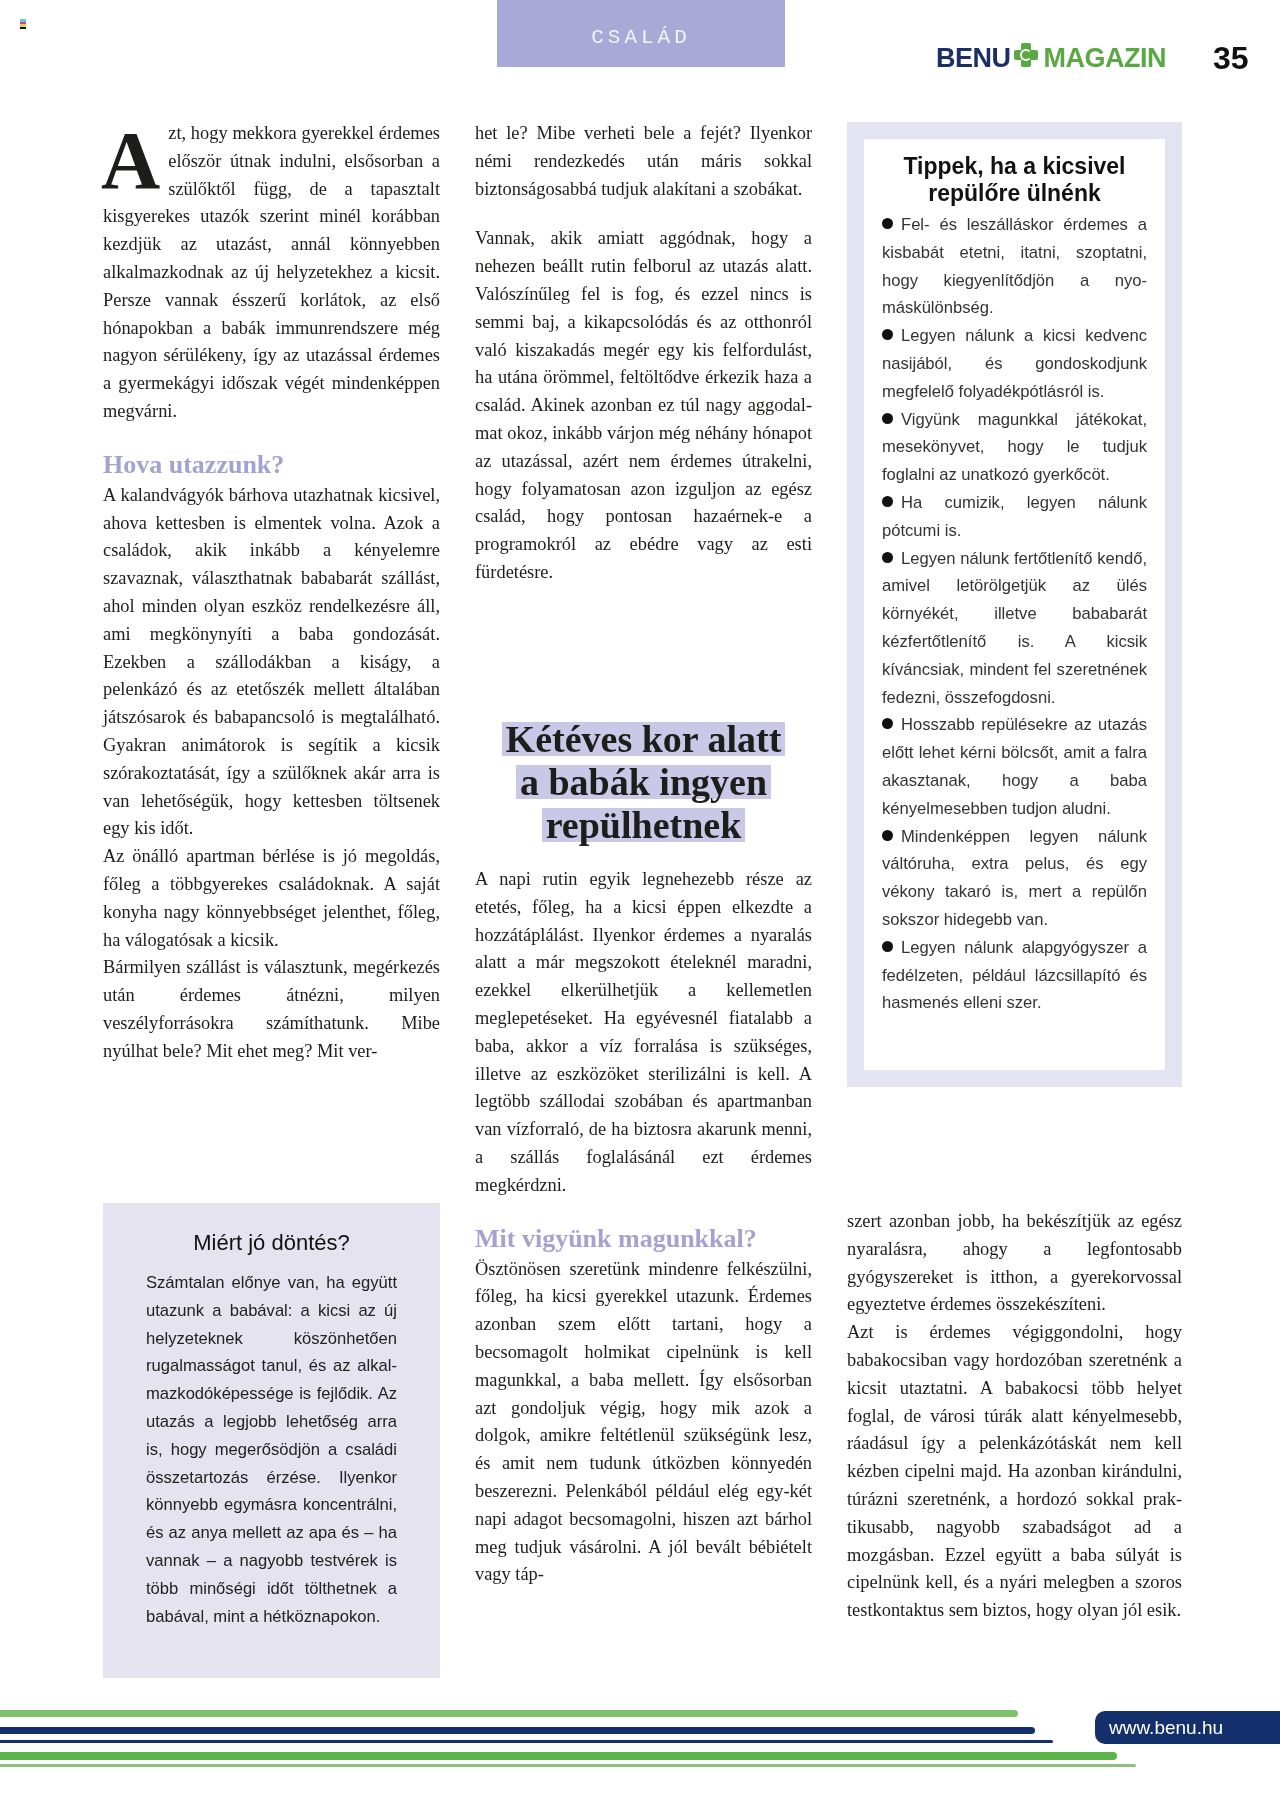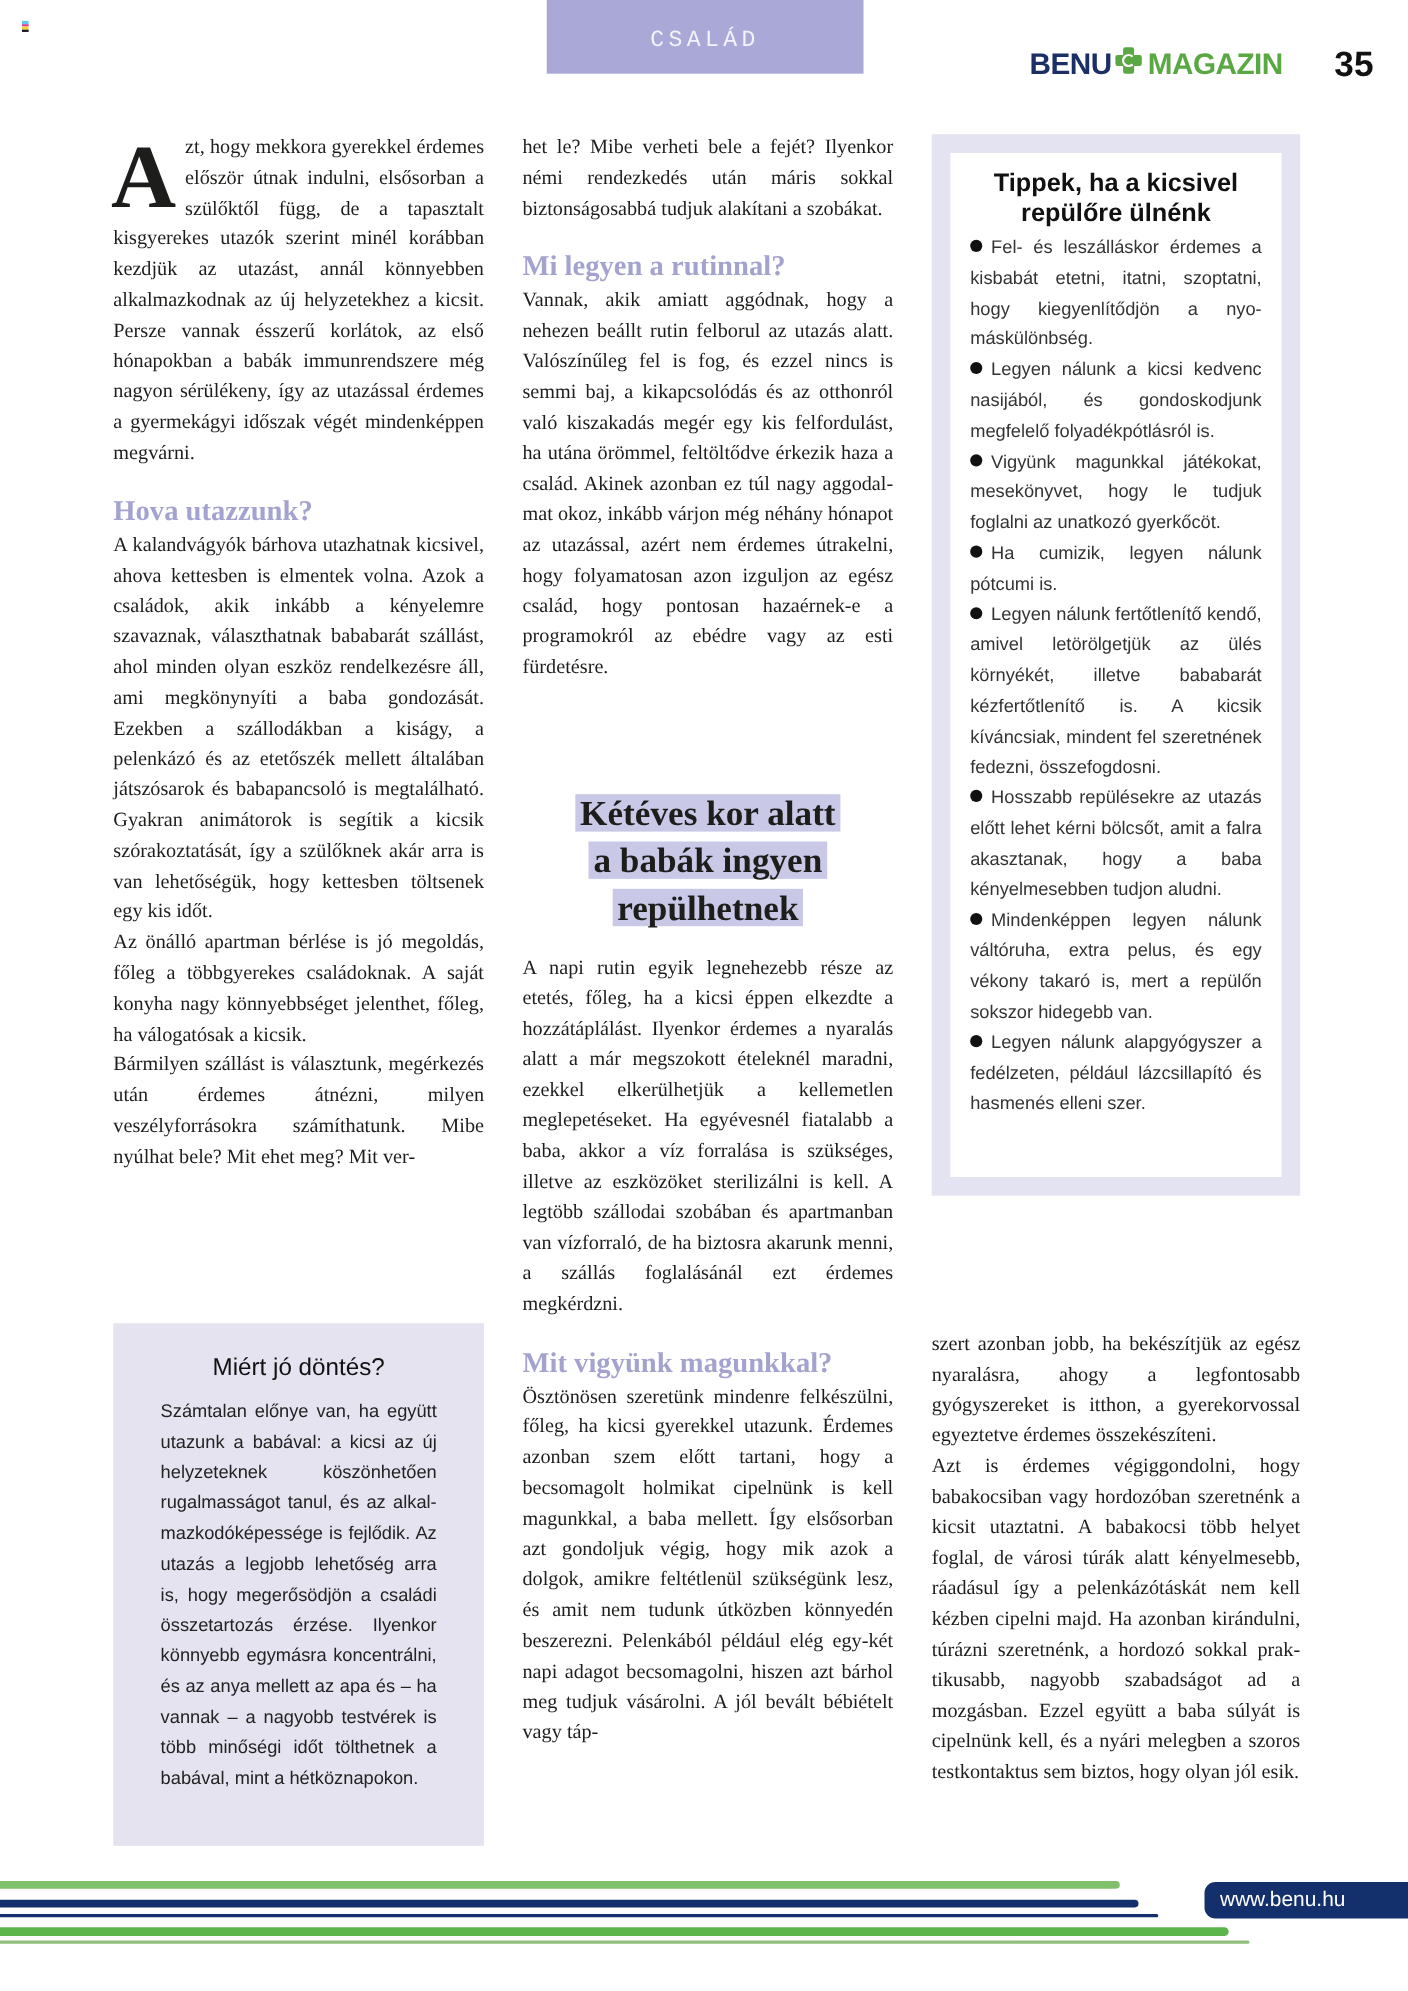"Mi legyen a rutinnal?" h2.sub { html: <h2>Mi legyen a rutinnal?</h2> -> none }
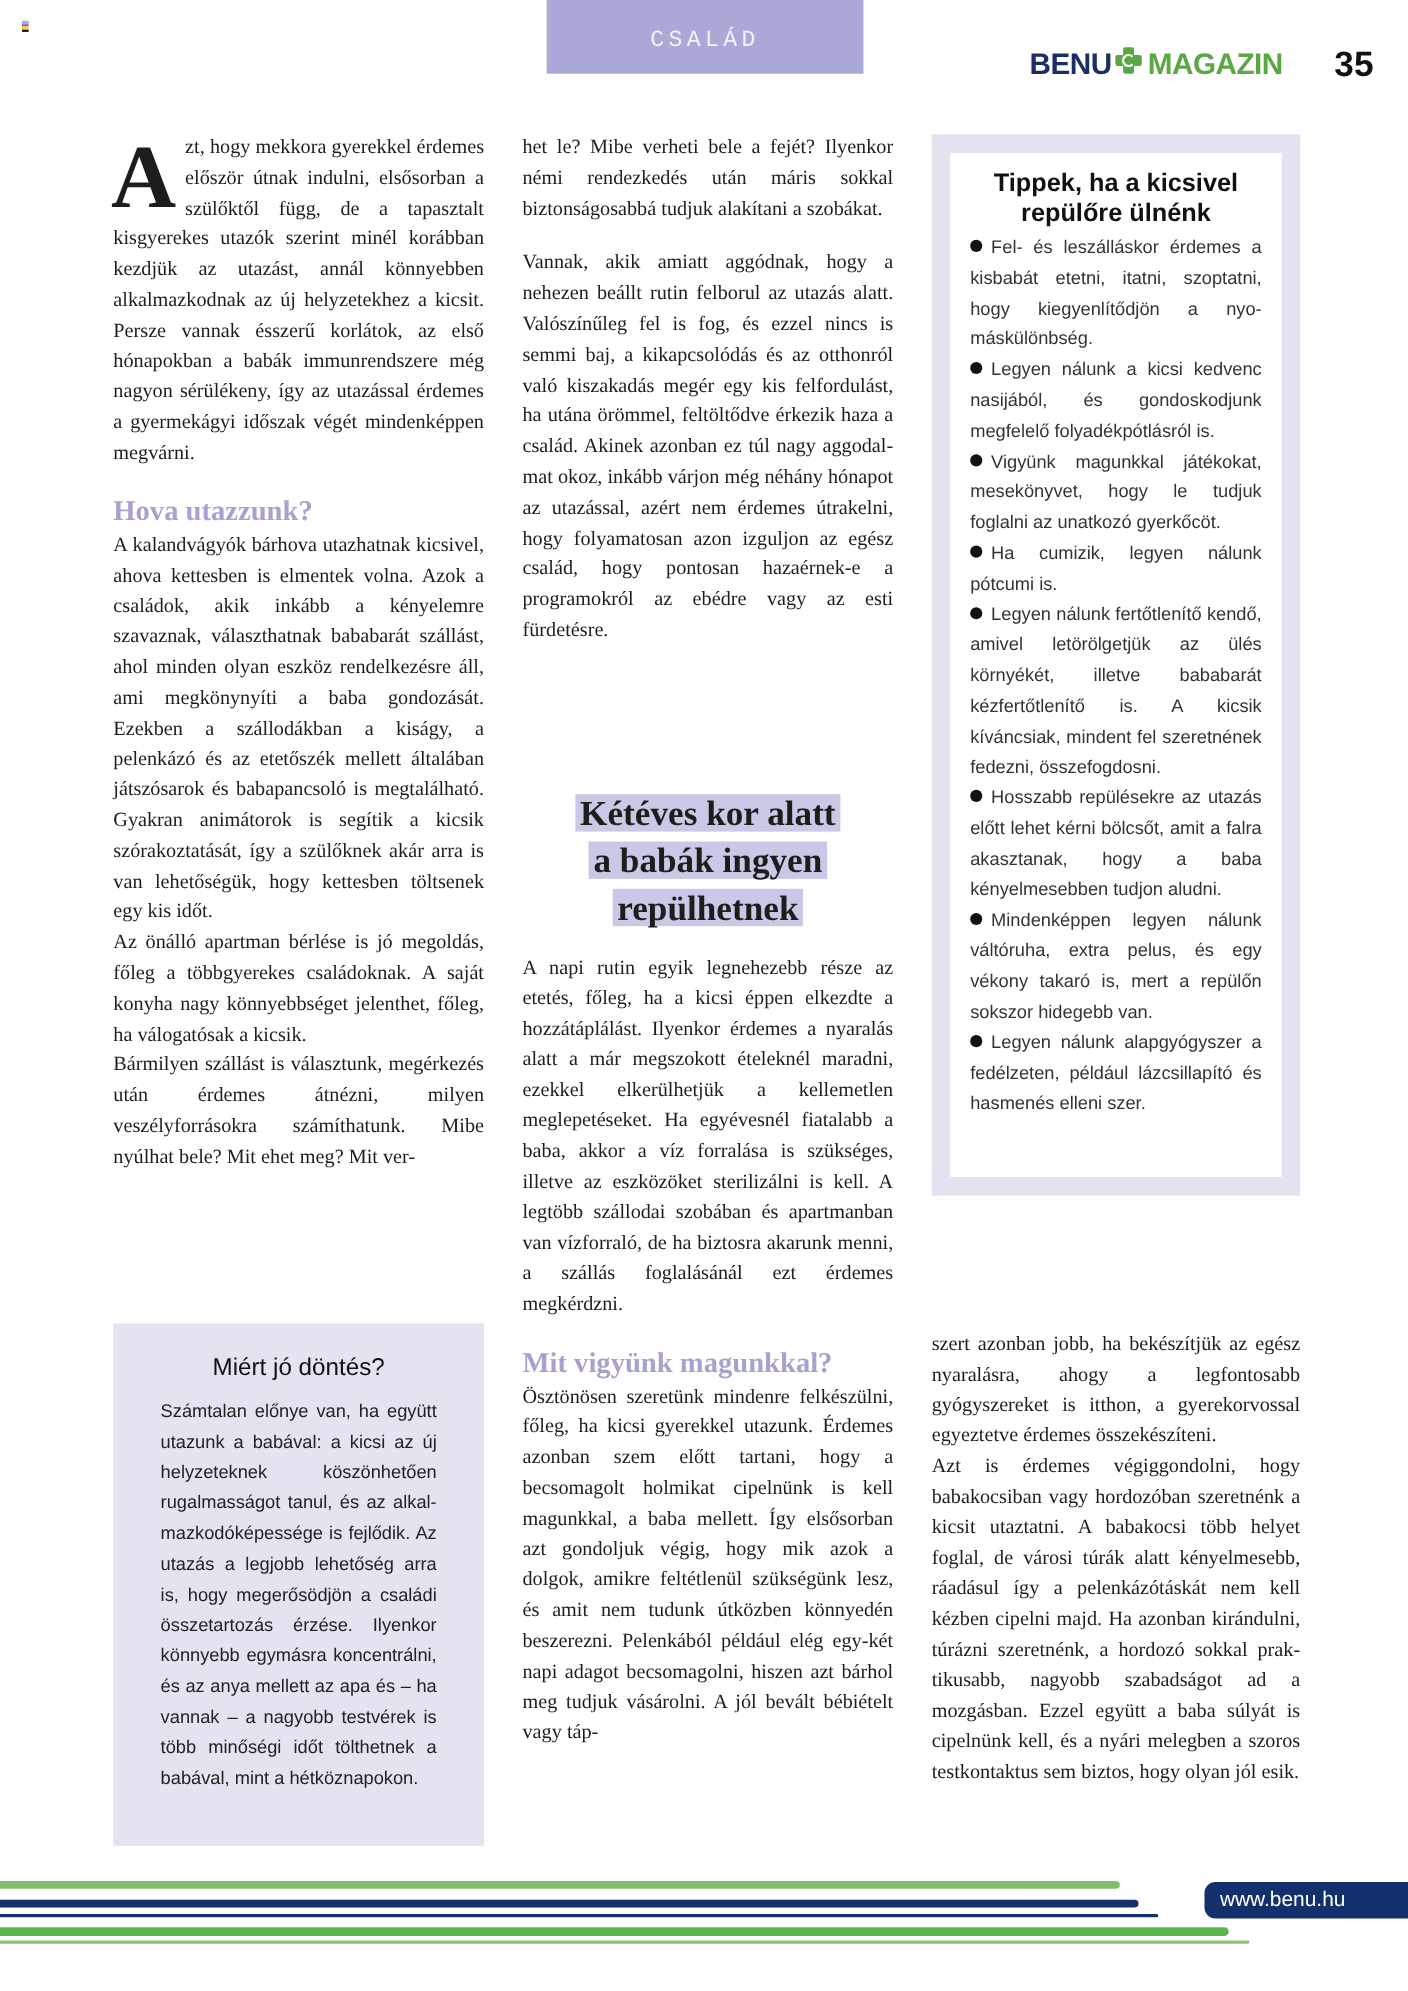"Kétéves kor alatt" .pull .line { font-size: 32px -> 38px }
